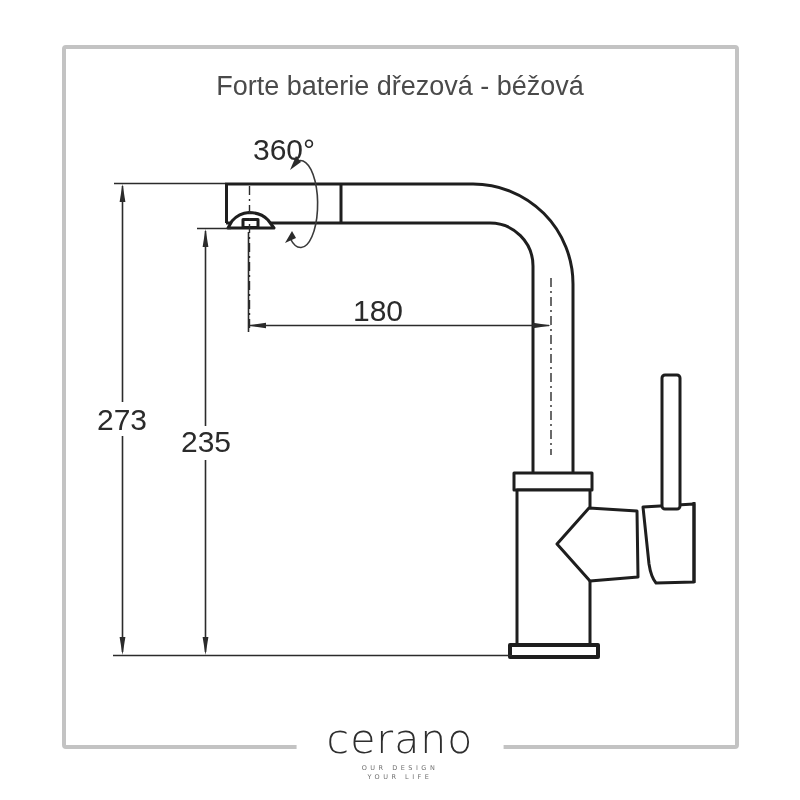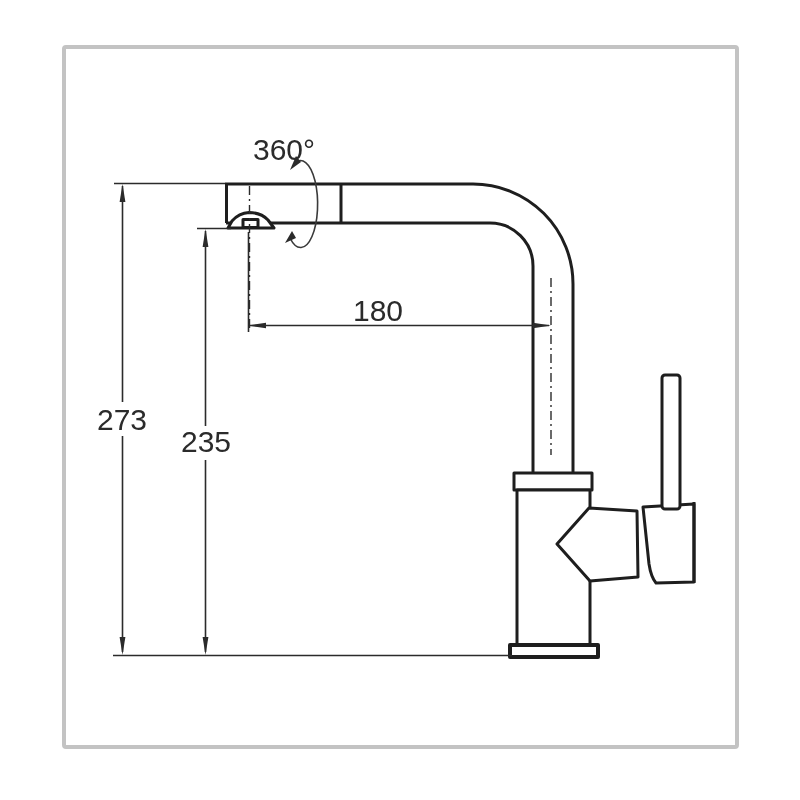"Forte baterie dřezová - béžová" div.title { html: none -> <div>Forte baterie dřezová - béžová</div> }
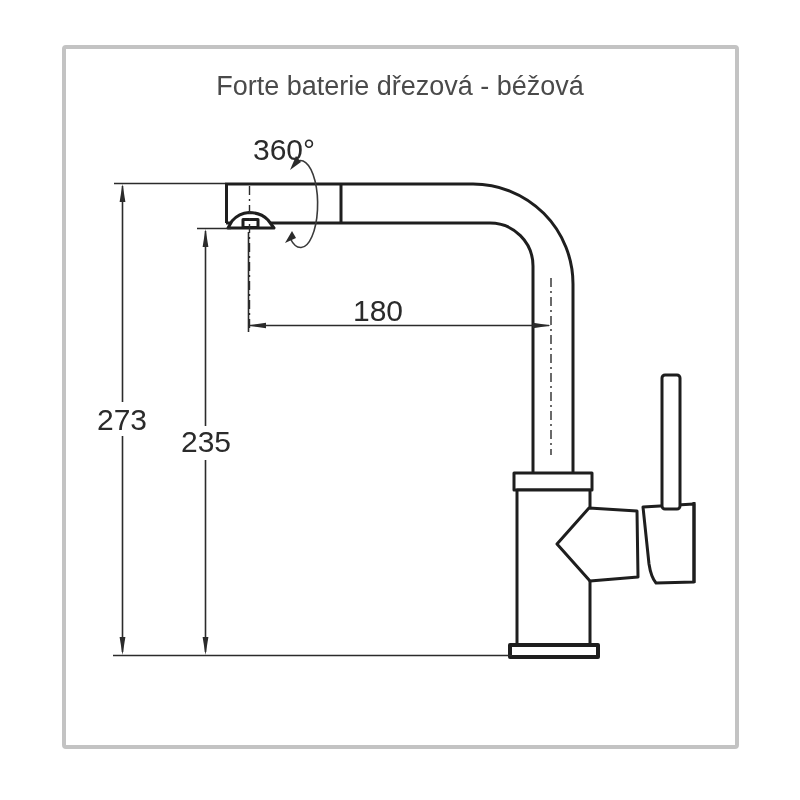"cerano" div.logo { html: none -> <div> <div>cerano</div> <div>OUR DESIGN</div> <div>YOUR LIFE</div> </div> }
